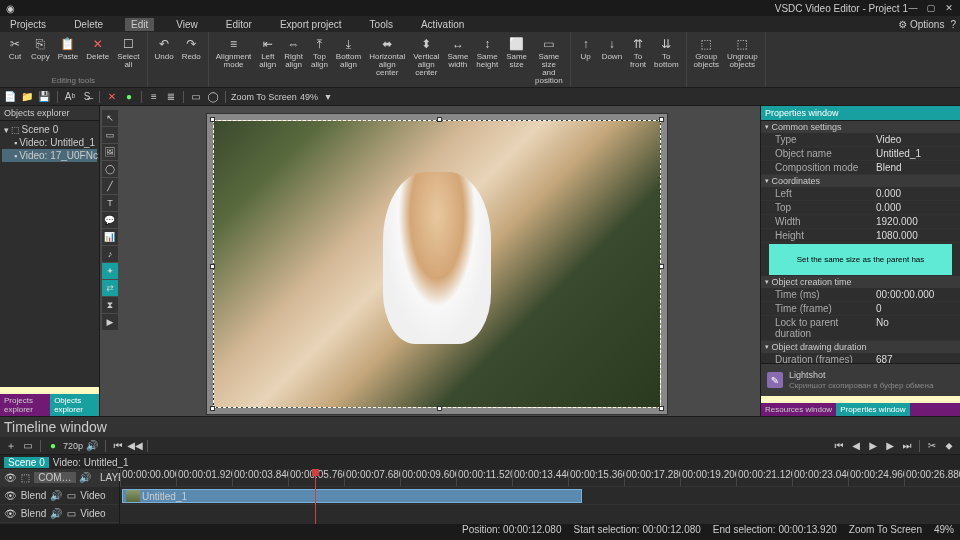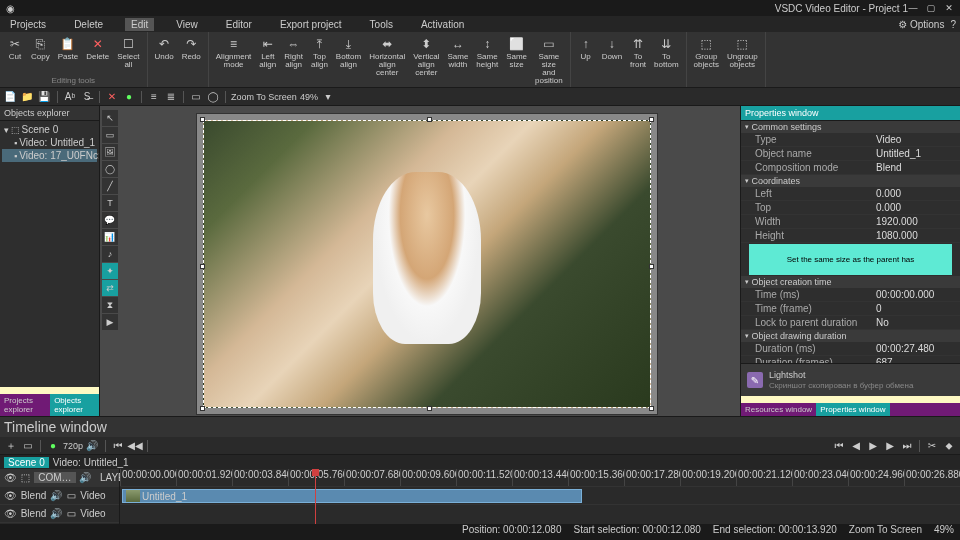"Properties window" .right-panel { width: 220px -> 200px }
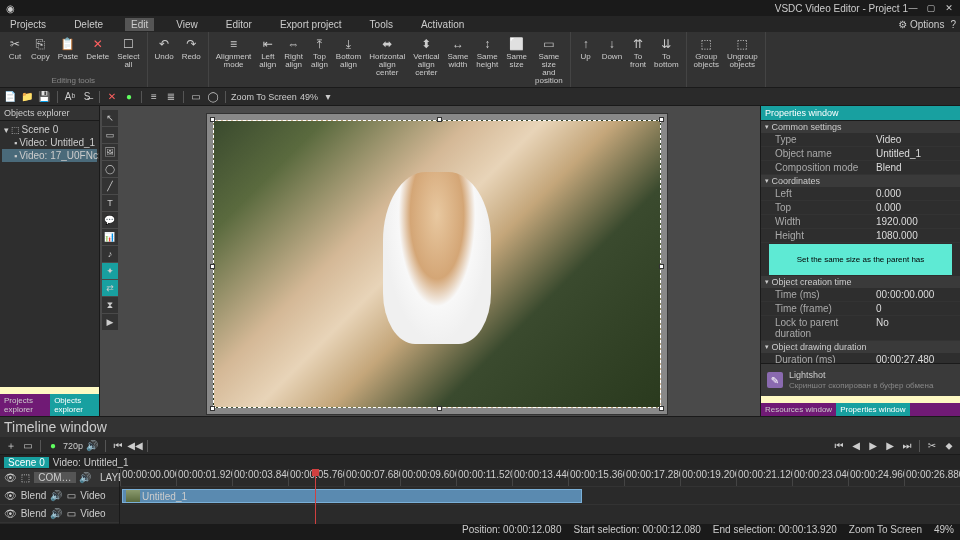"Duration (ms)" div.prop-row { html: <div> <div>Duration (ms)</div> <div>00:00:27.480</div> </div> -> none }
